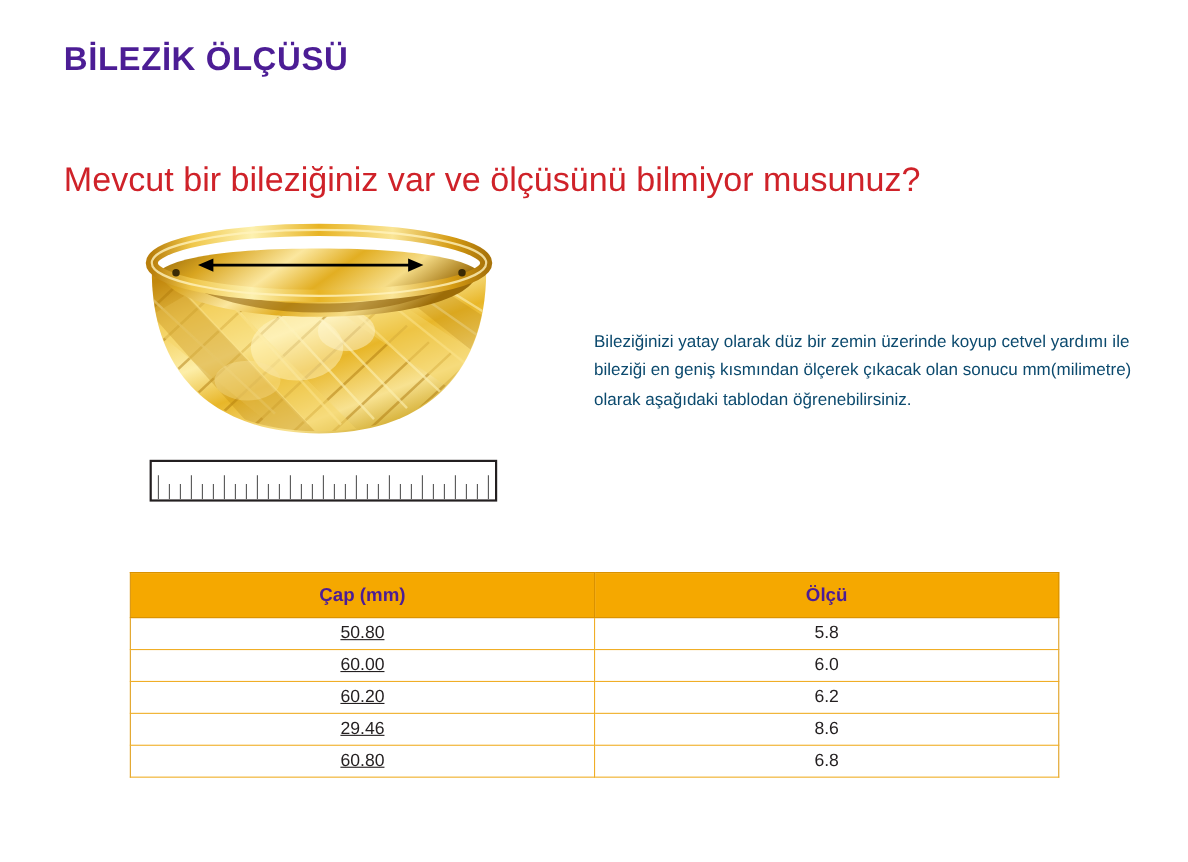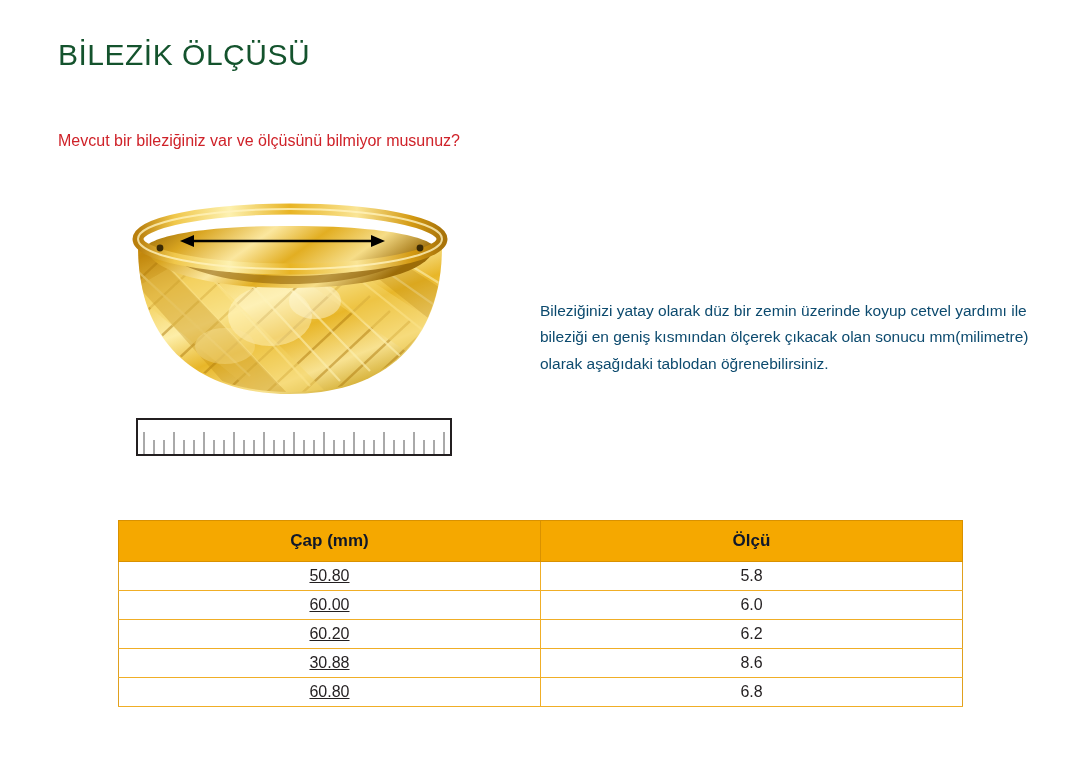"BİLEZİK ÖLÇÜSÜ" .page-title { color: #14532d -> #4c1d95; font-weight: normal -> bold }
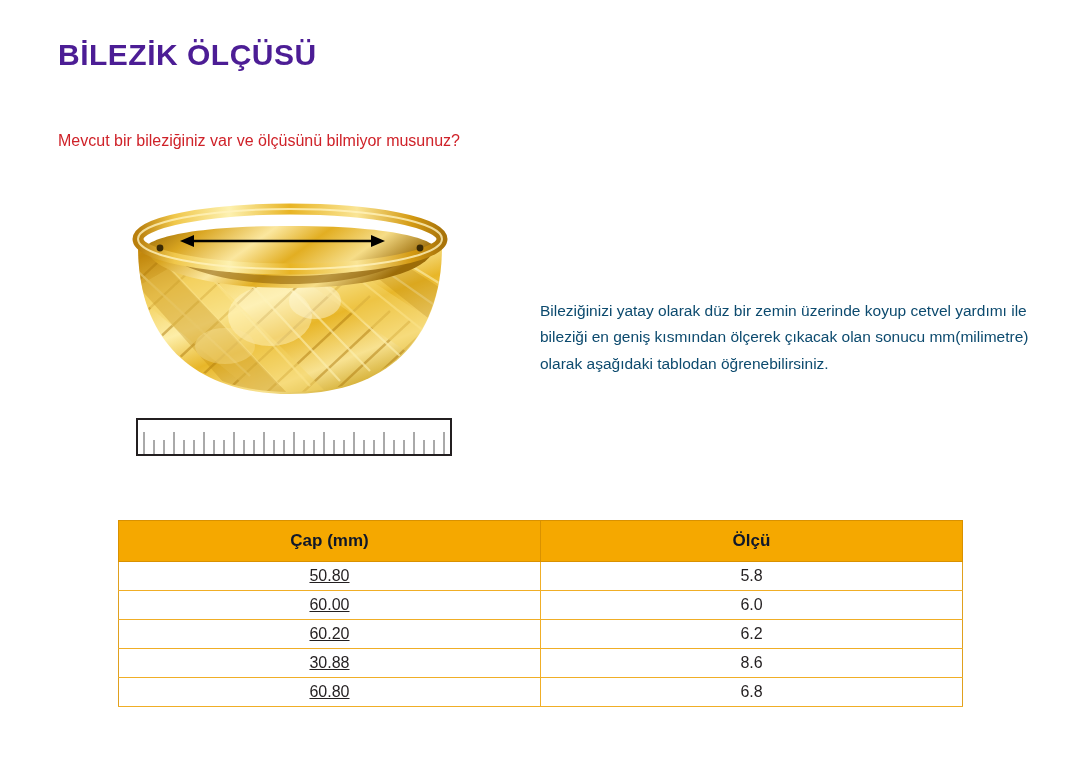"Mevcut bir bileziğiniz var ve" .question { font-size: 16px -> 31px; top: 132px -> 146px }
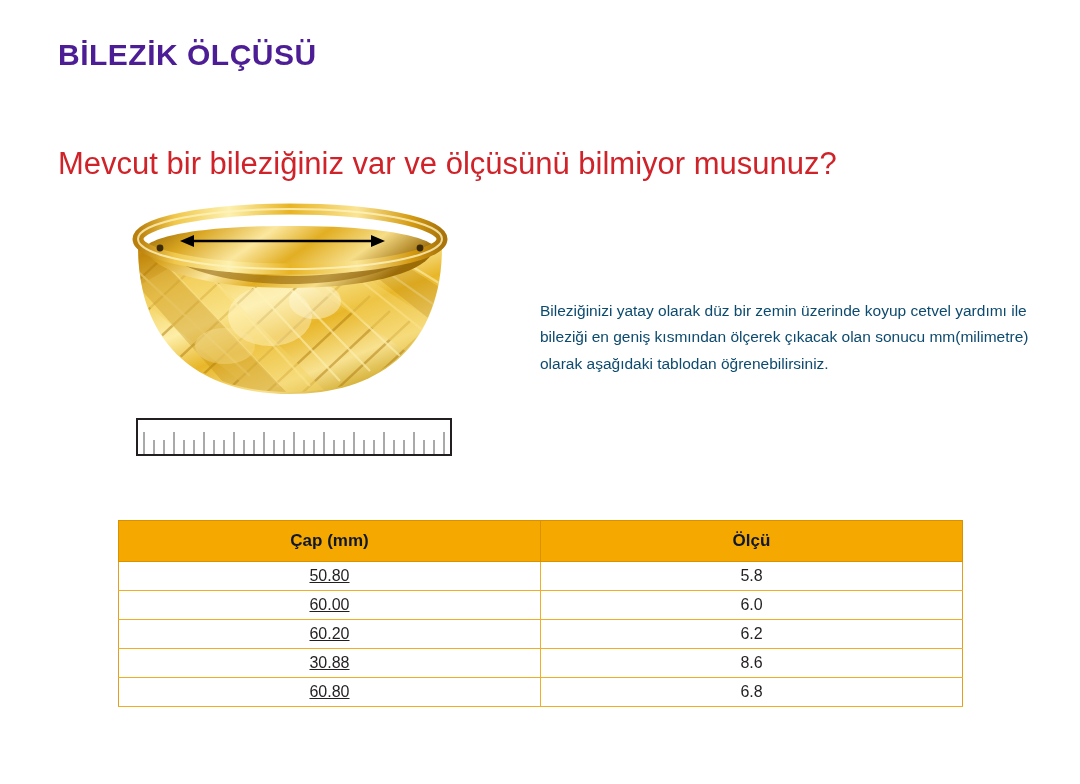"Çap (mm)" table.size-table th { color: #0f172a -> #4c1d95 }
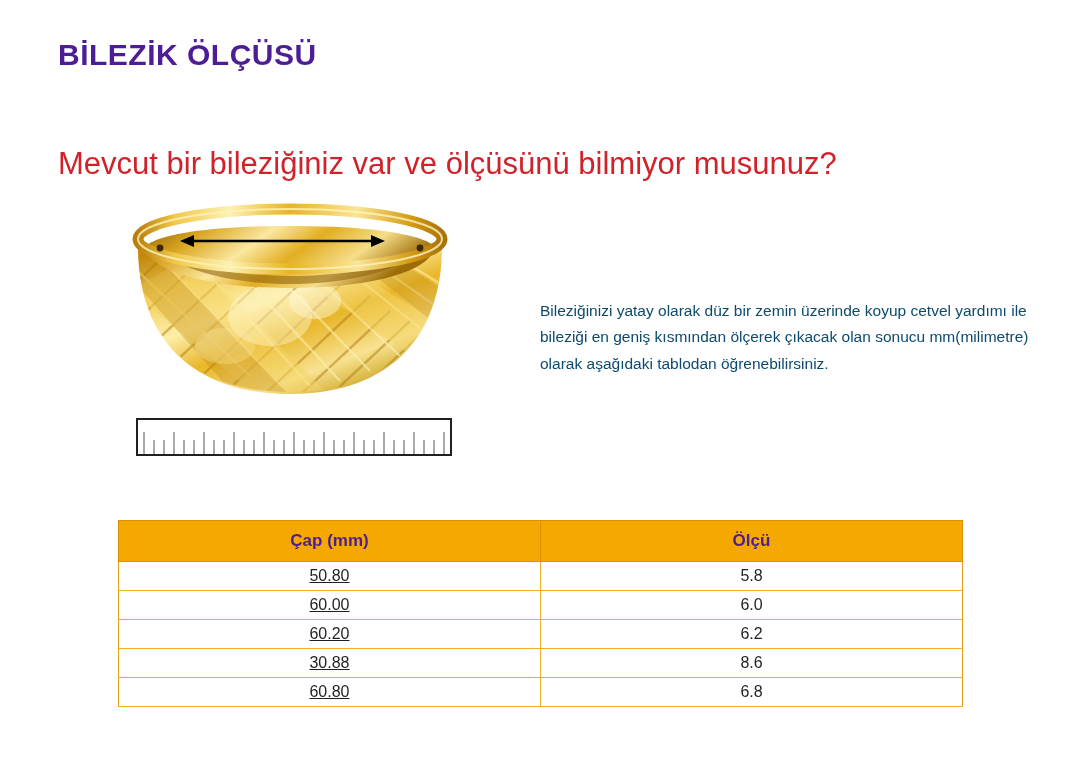"30.88" td { text: 30.88 -> 29.46 }
